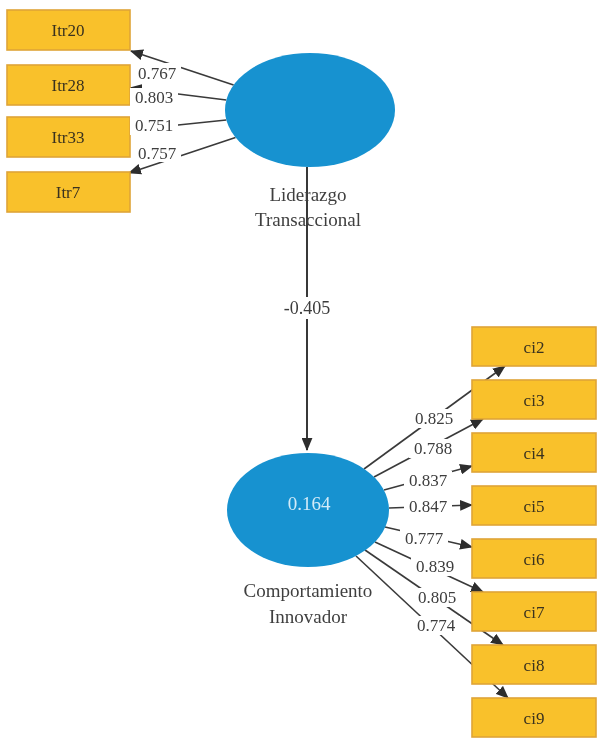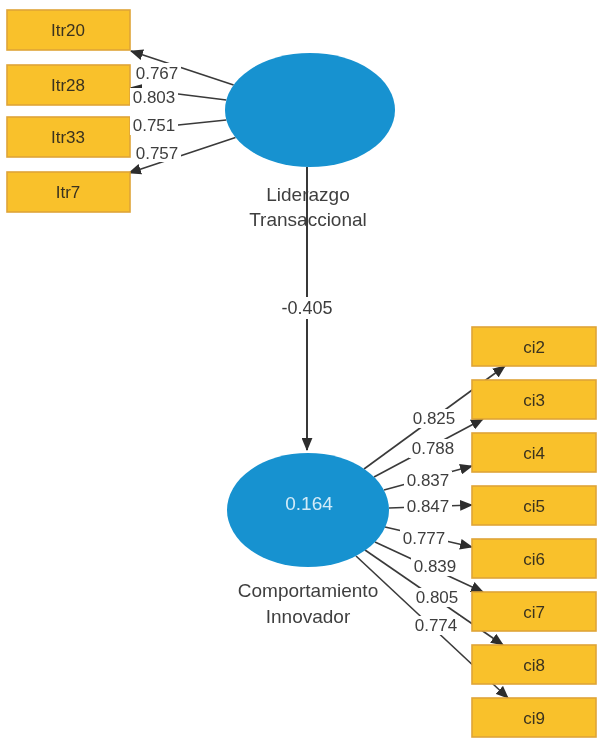"Itr20" .stage { font-family: Liberation Sans, sans-serif -> Liberation Serif, serif }
